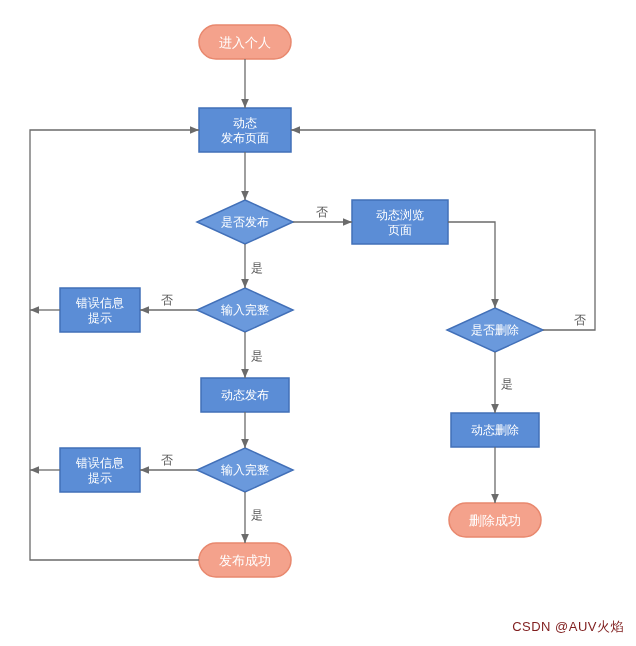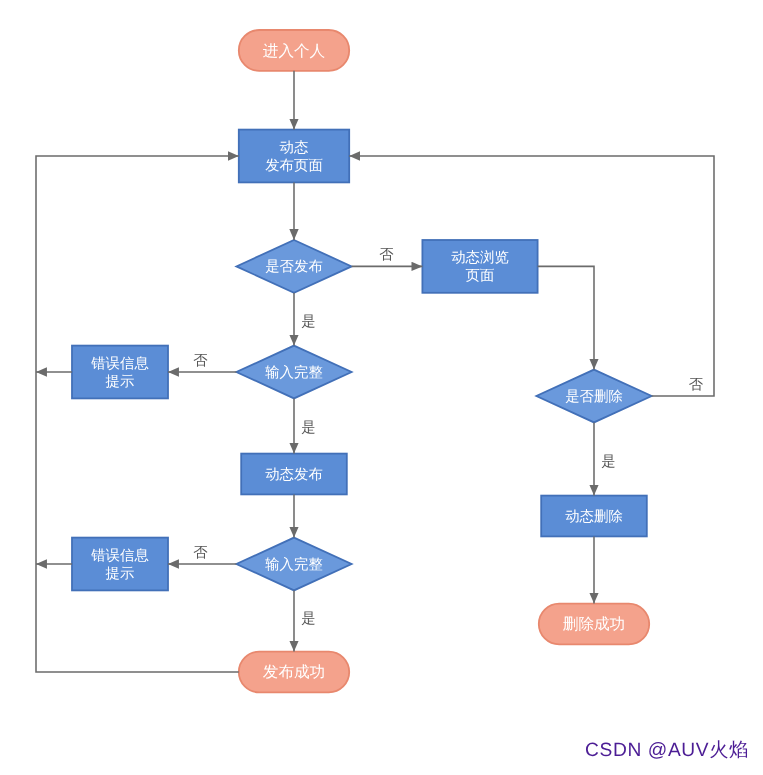"CSDN @AUV火焰" .watermark { color: #4c1d95 -> #7f1d1d; font-size: 16px -> 13px }
